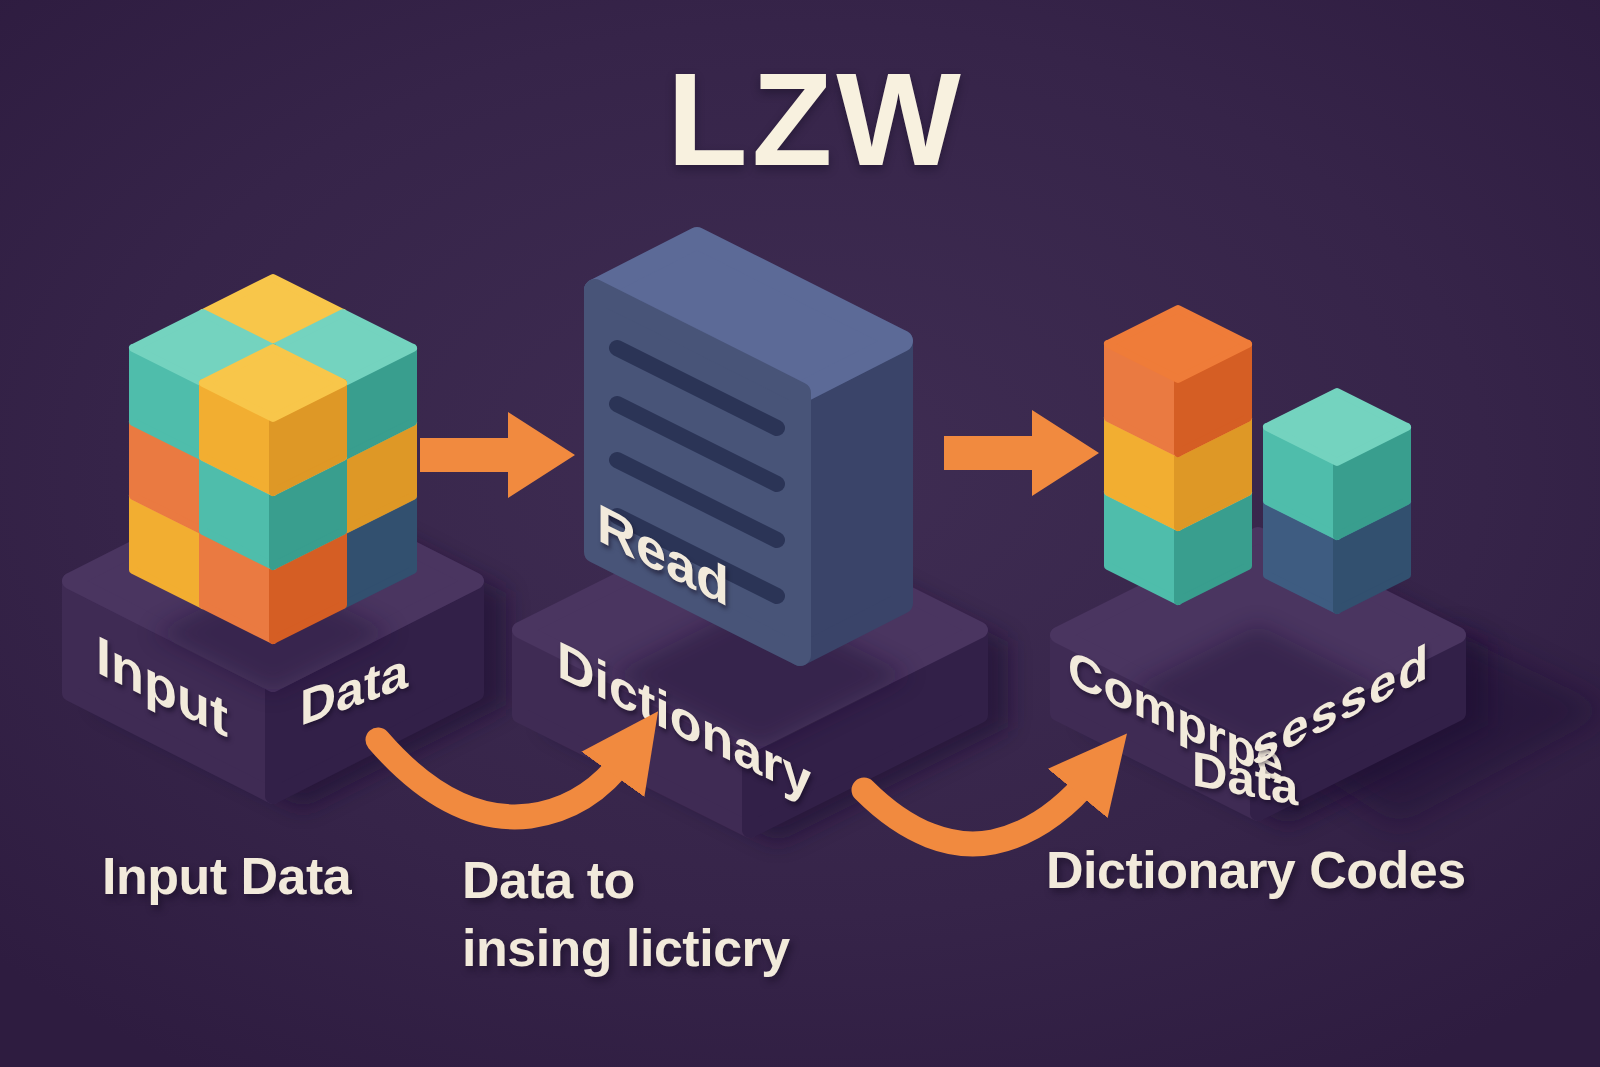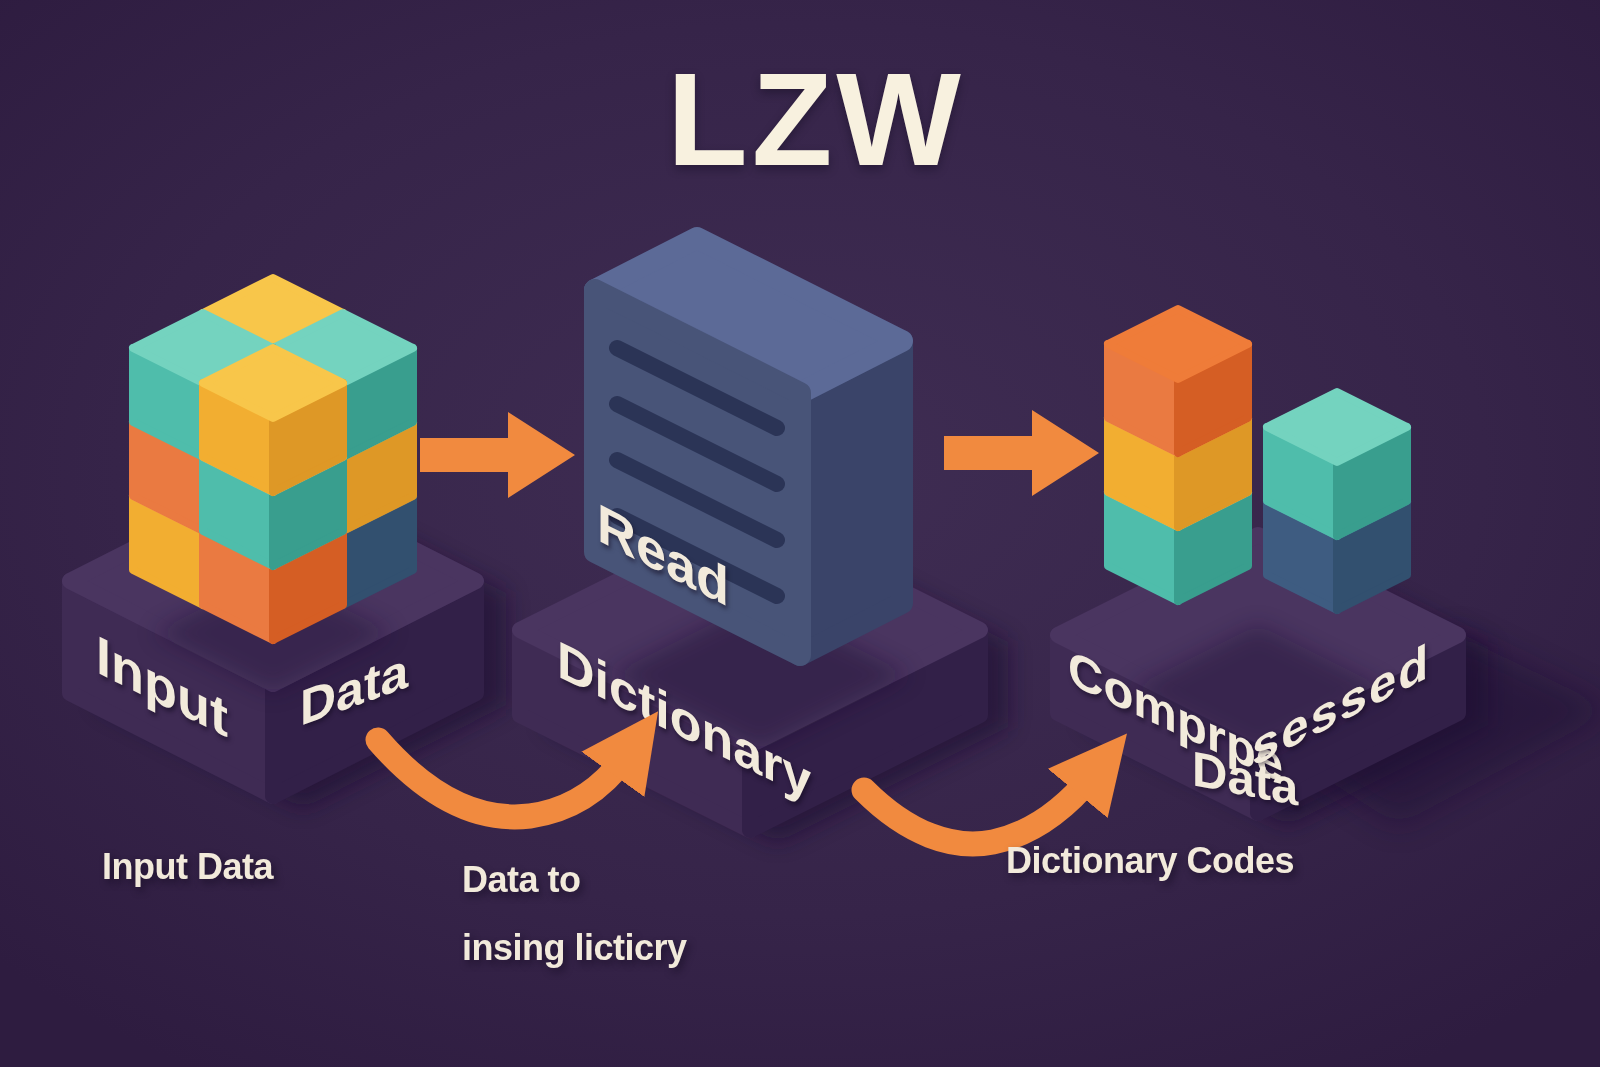"Input Data" .caption { font-size: 36px -> 52px }
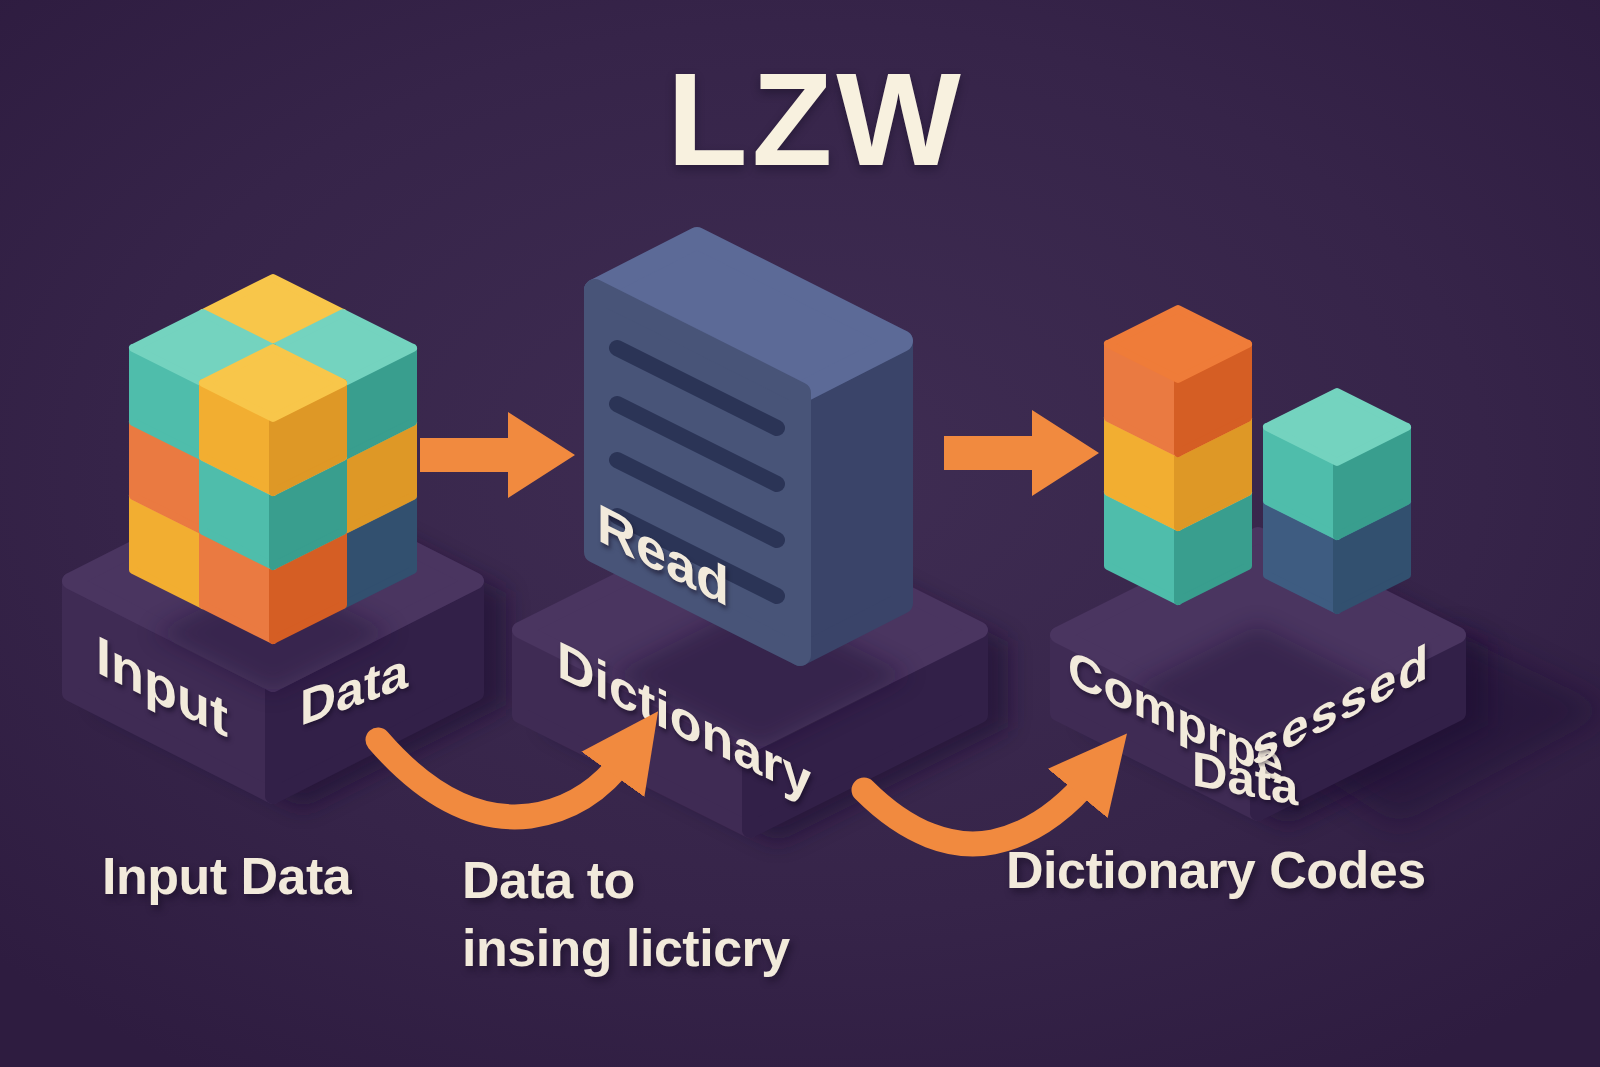"Dictionary Codes" div.abs { left: 1006px -> 1046px }
